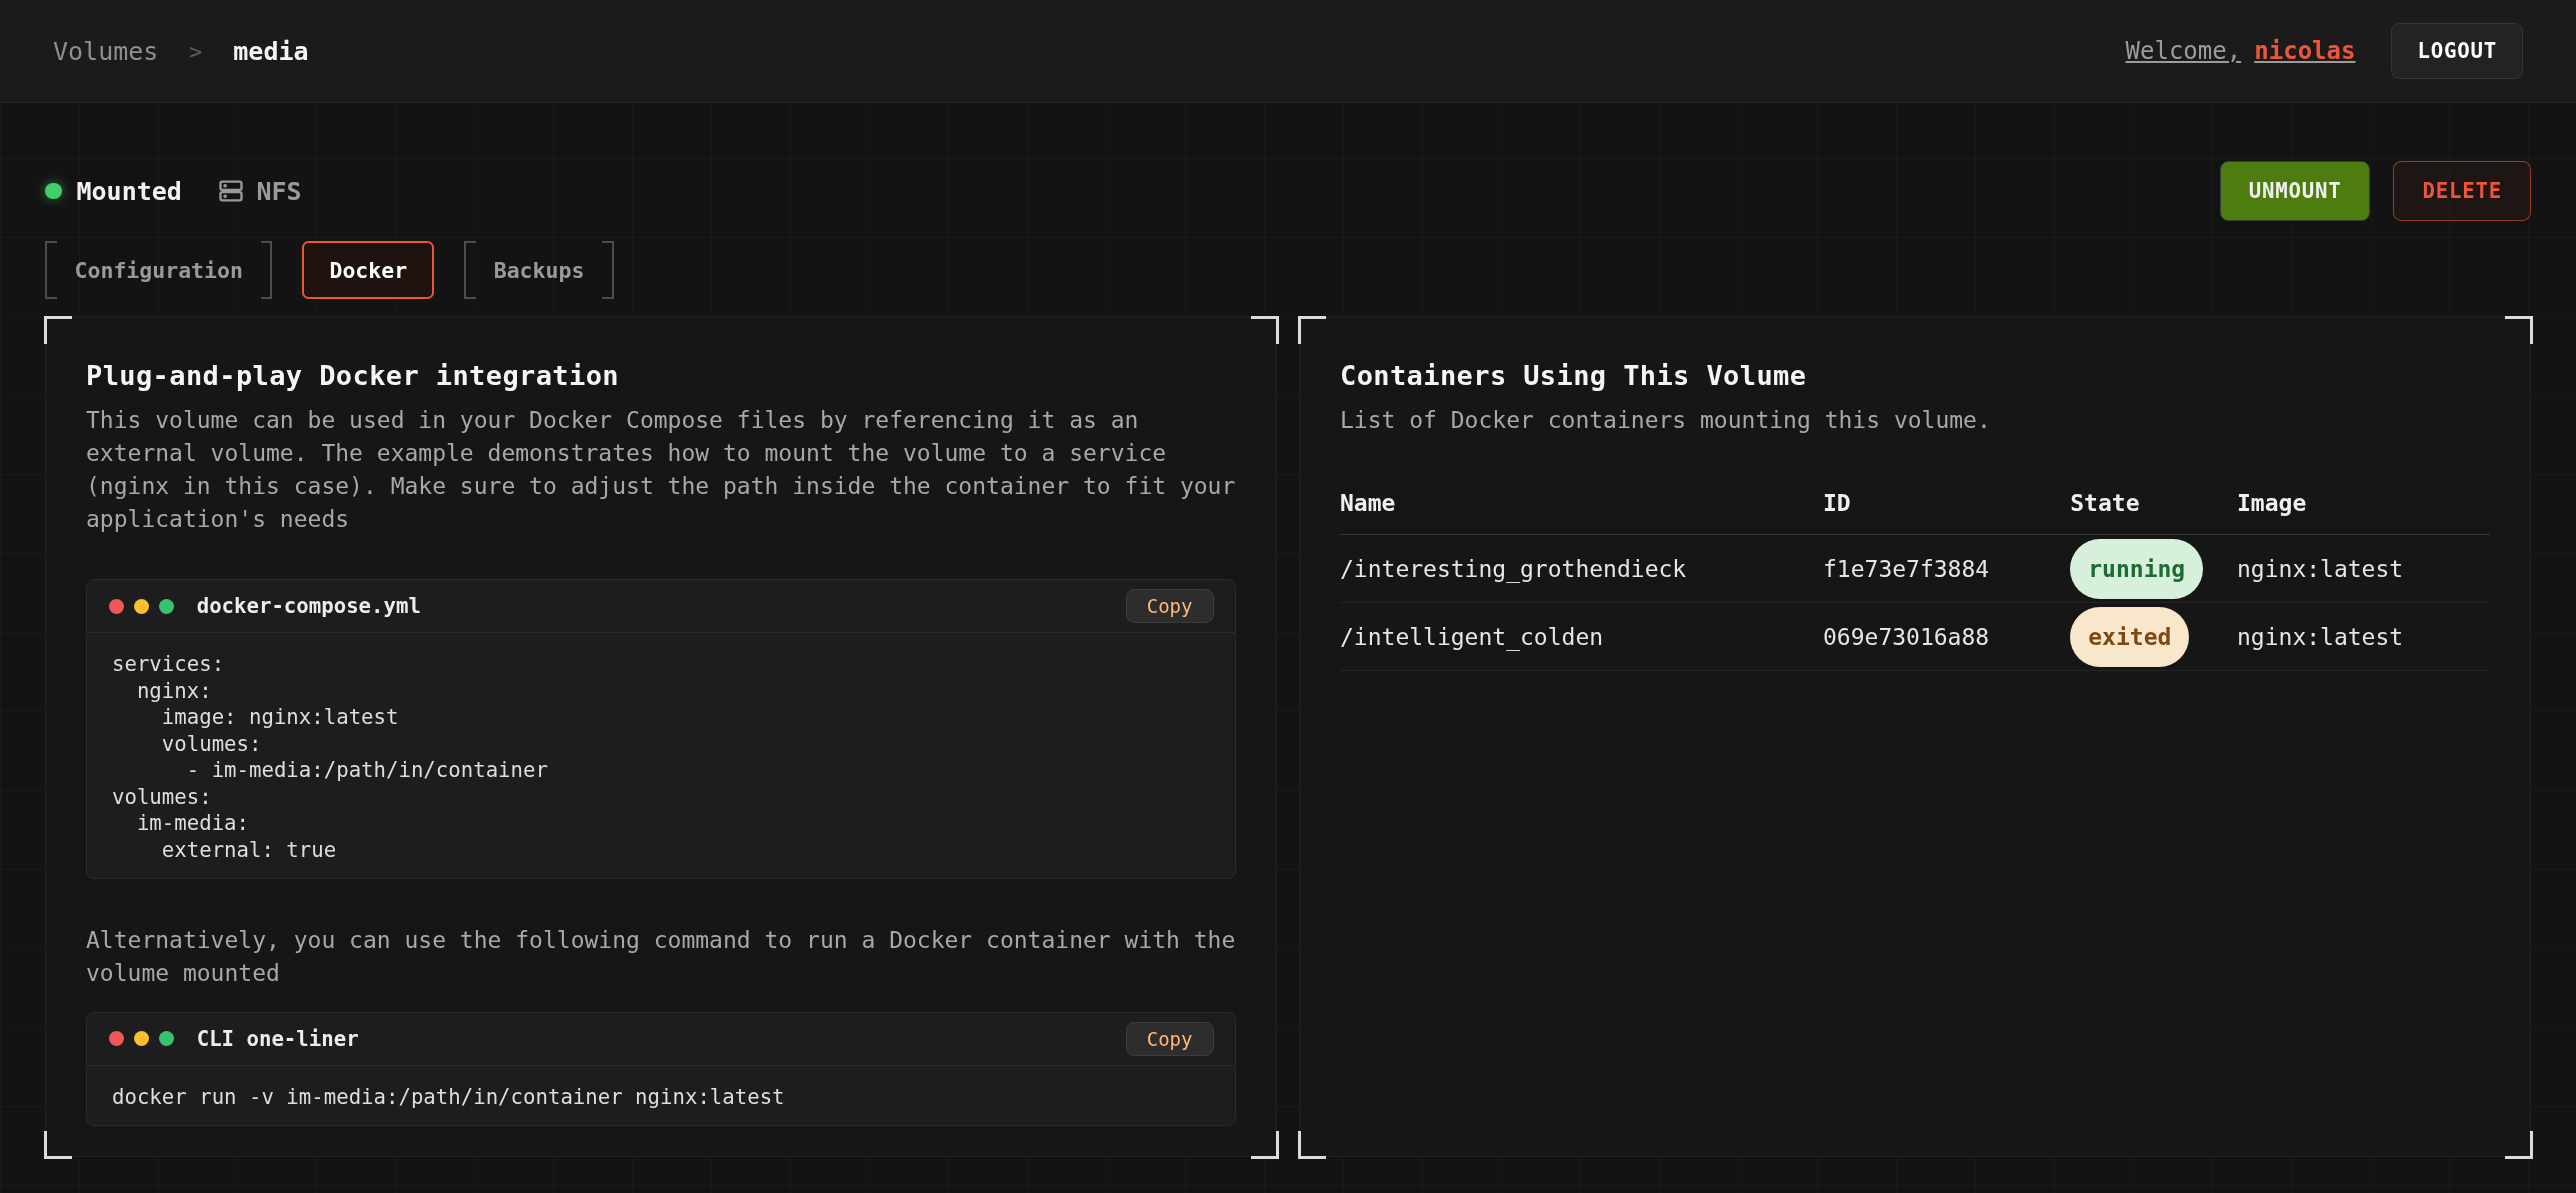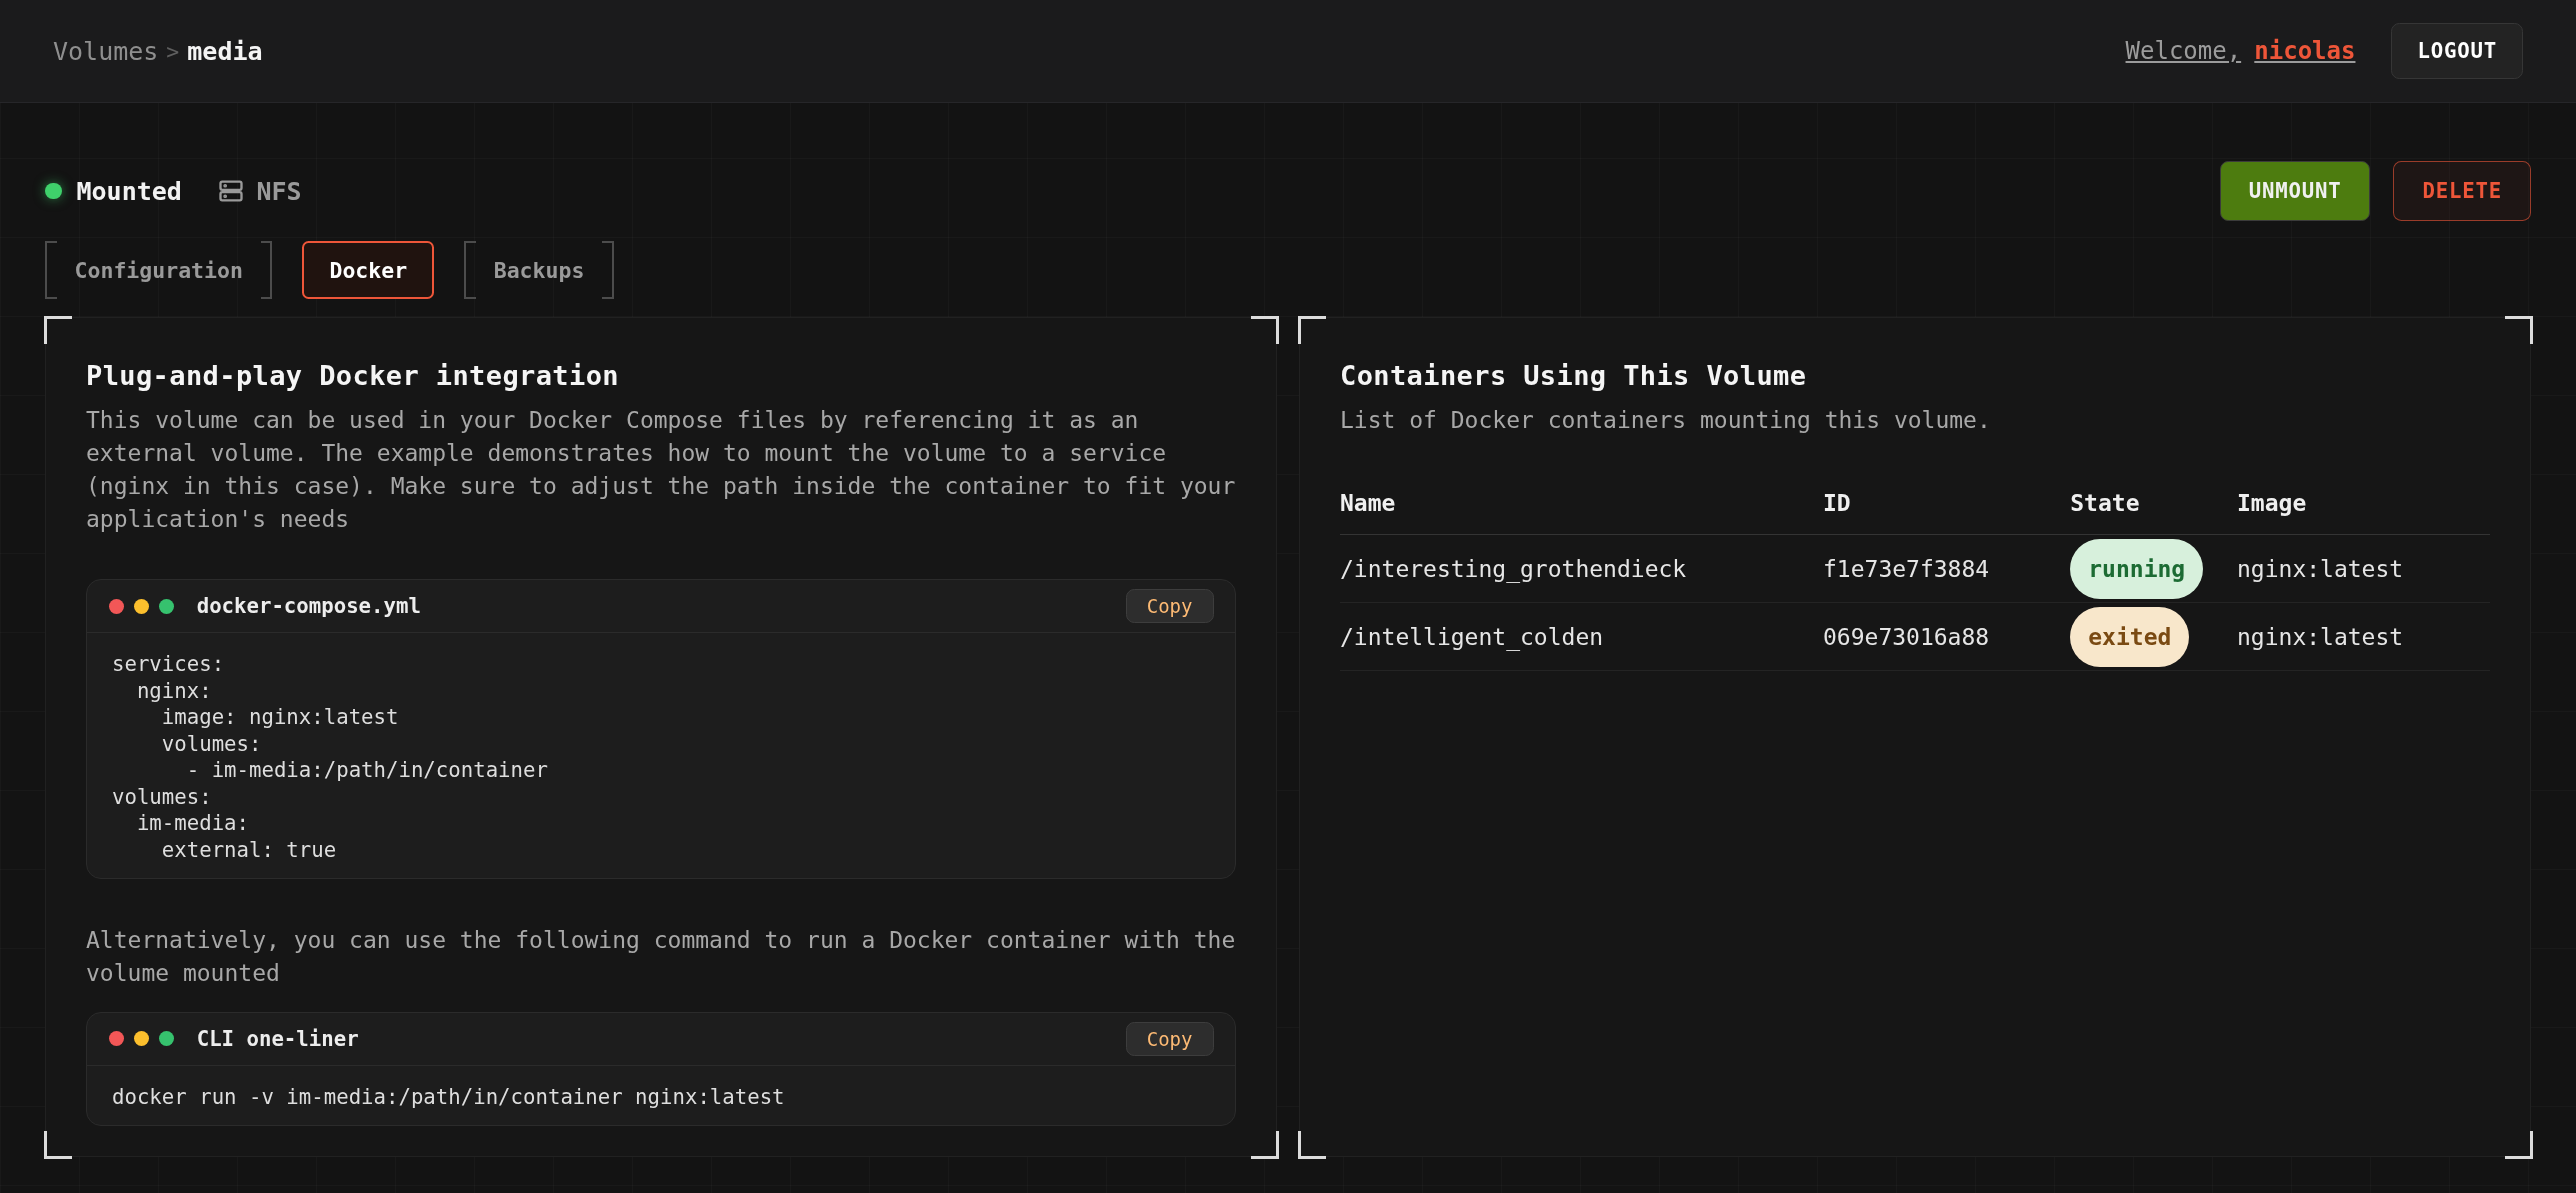"Volumes" .crumbs { gap: 8px -> 31px }
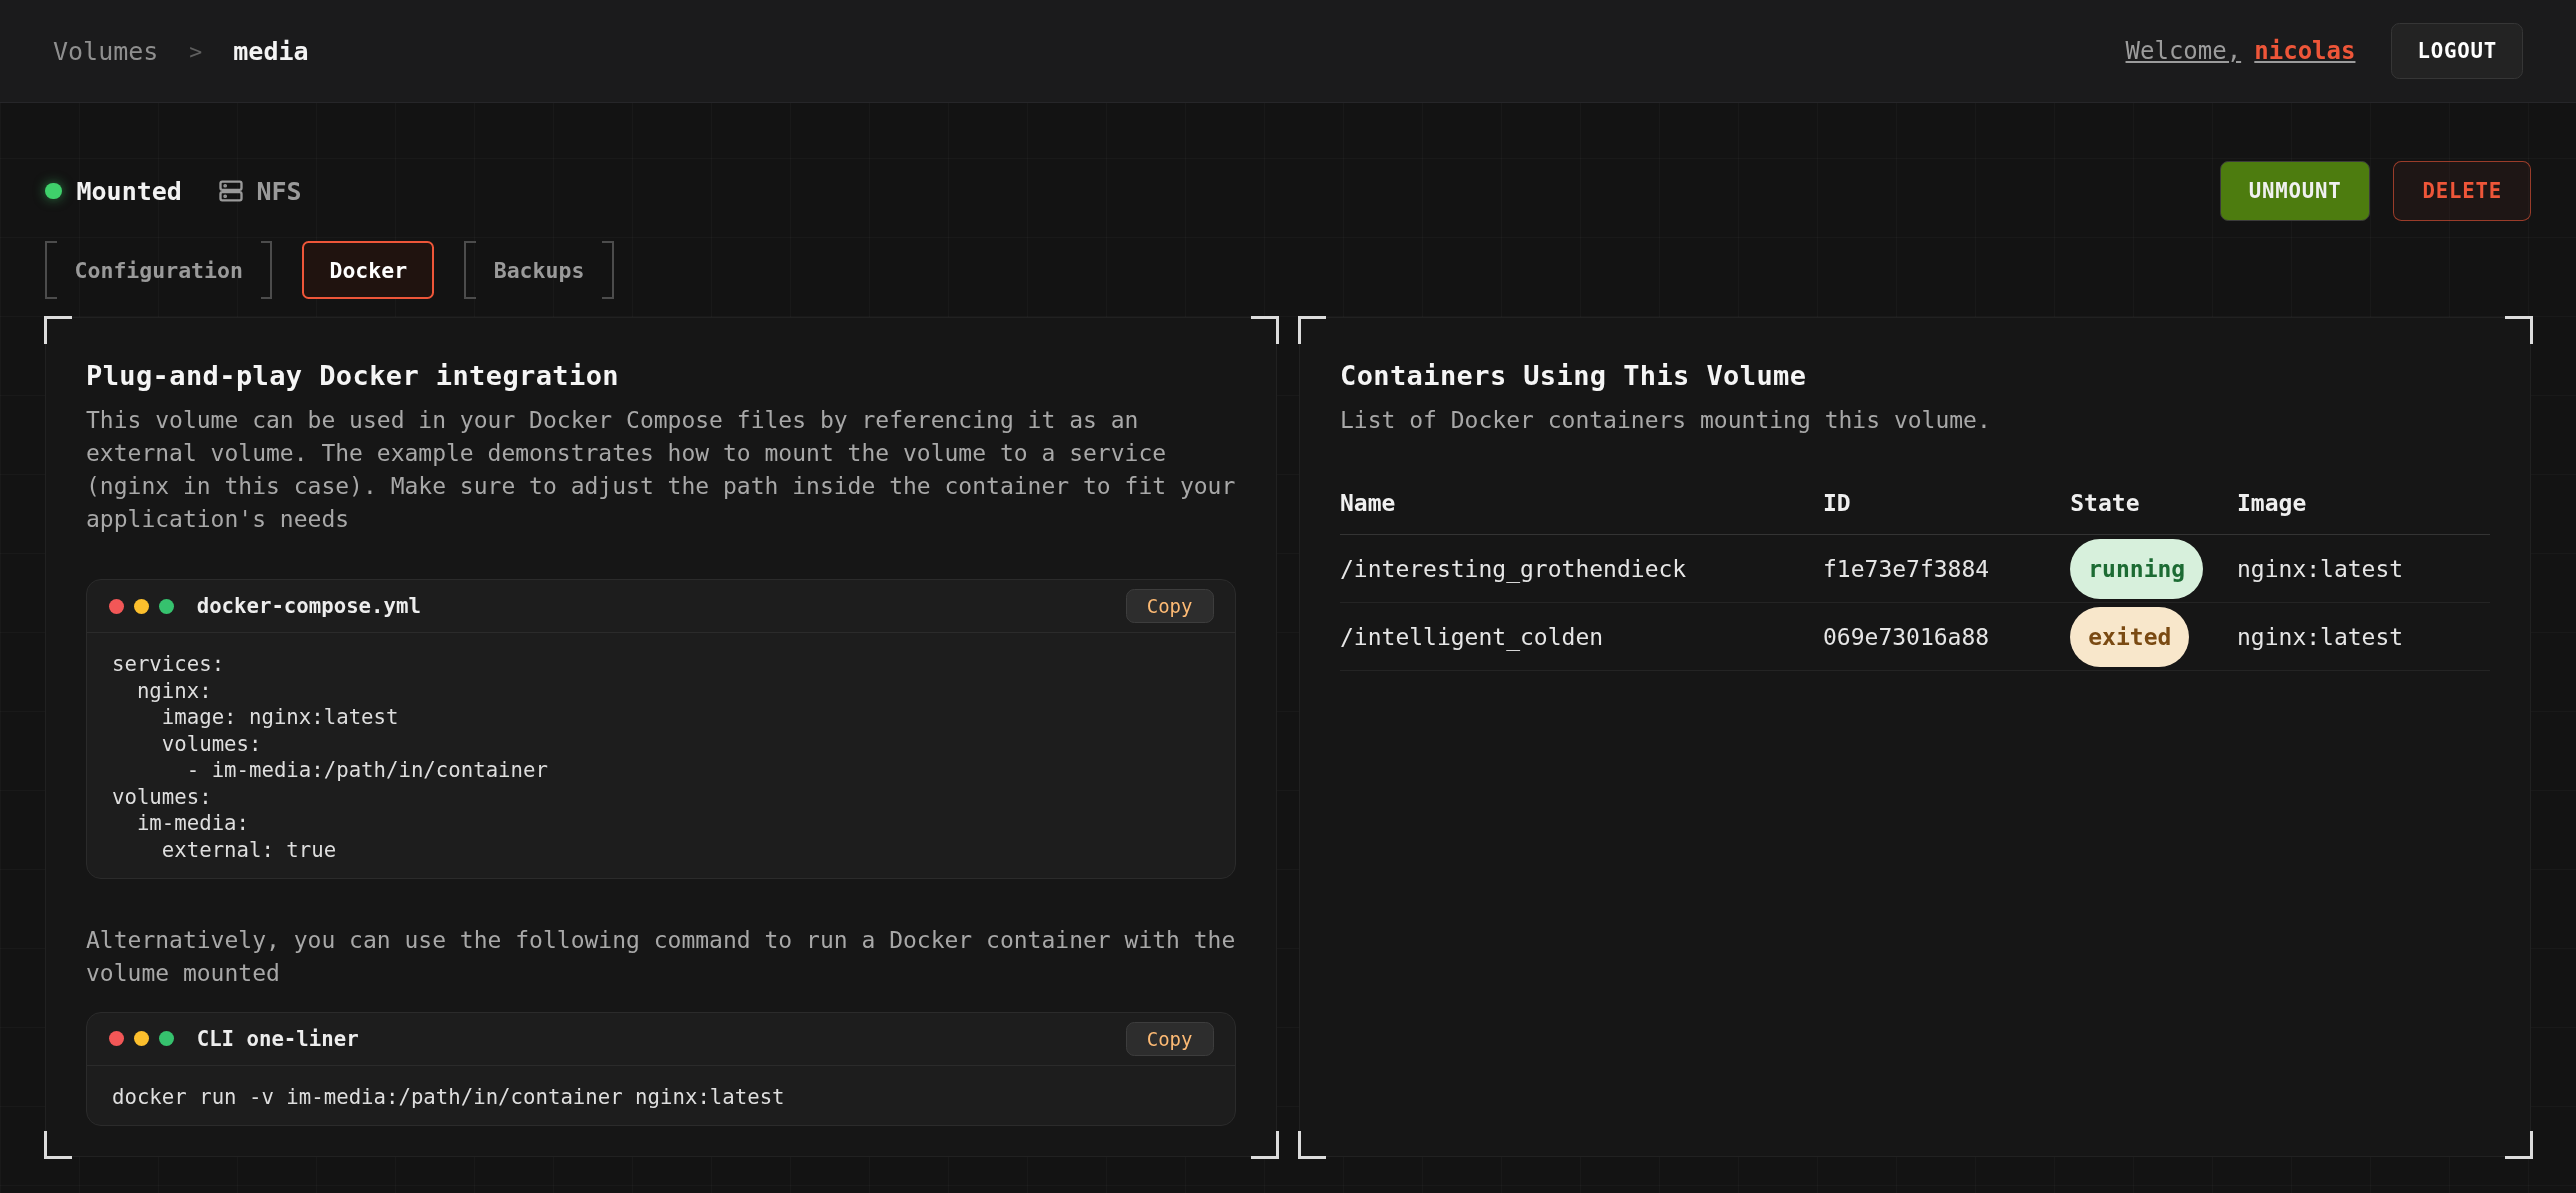"docker-compose.yml" .code-card { border-radius: 15px -> 8px }
